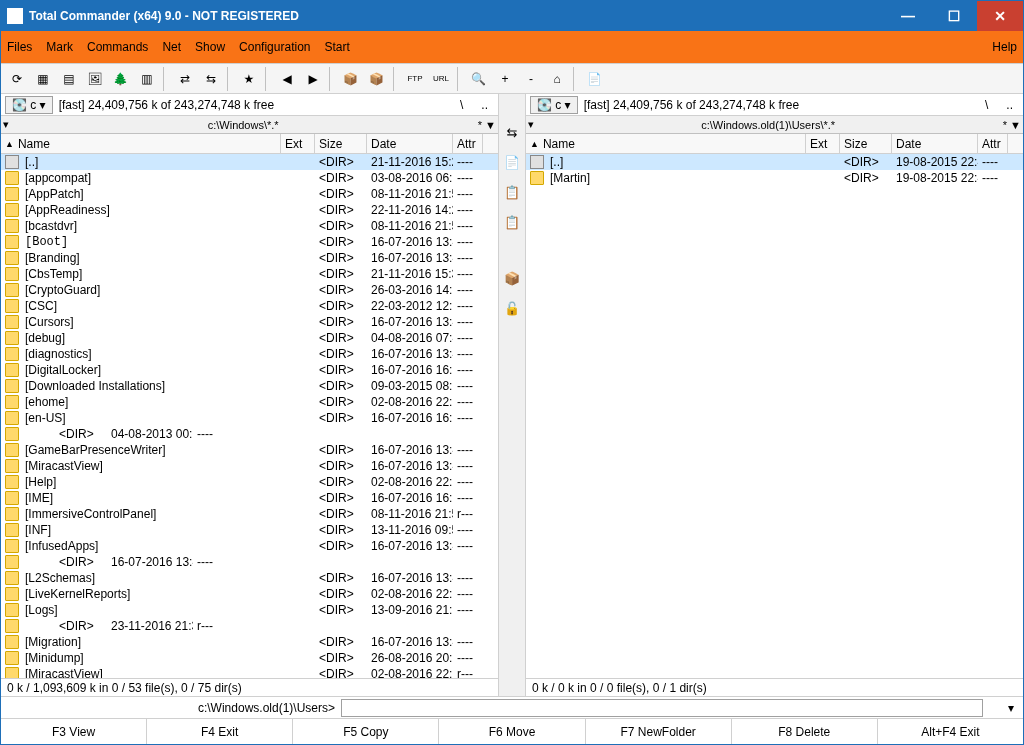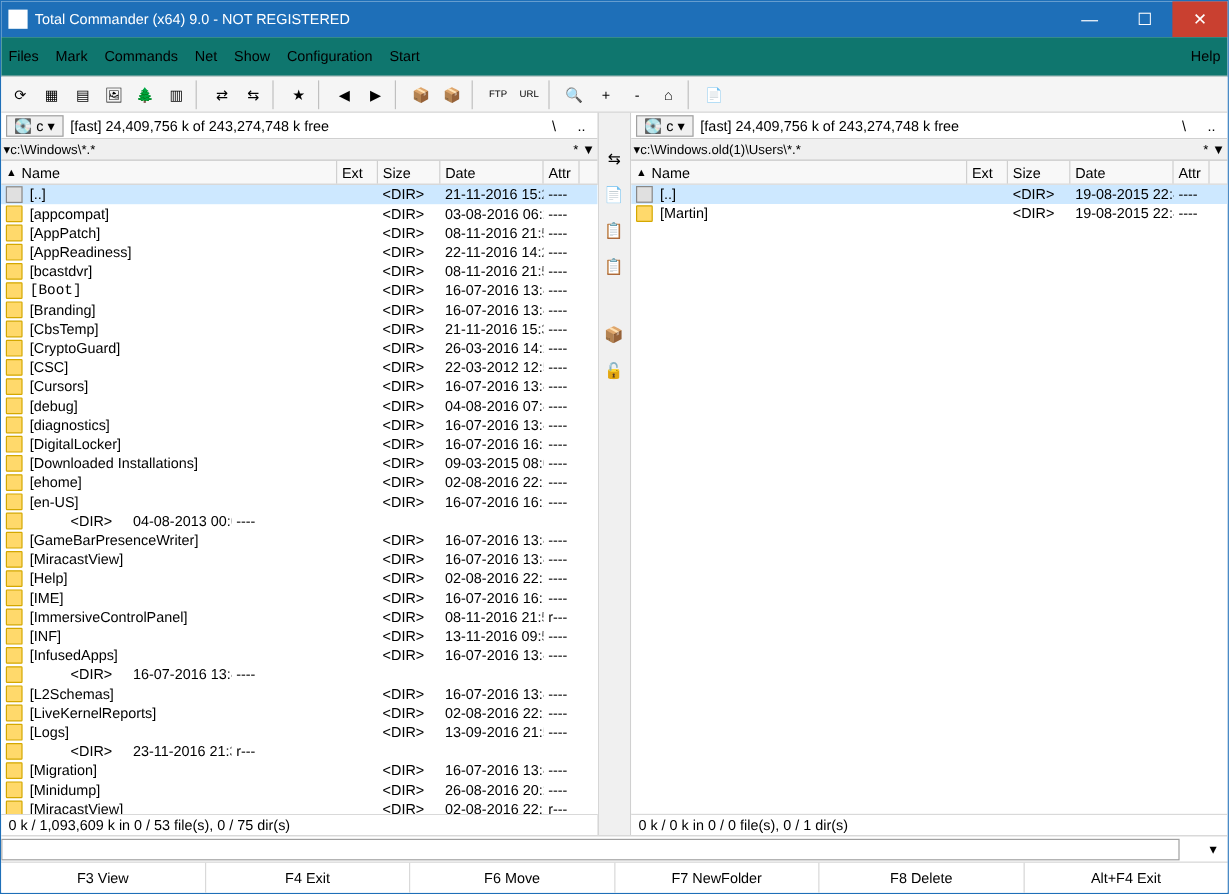"Total Commander (x64) 9.0 -" .titlebar { font-weight: none -> bold }
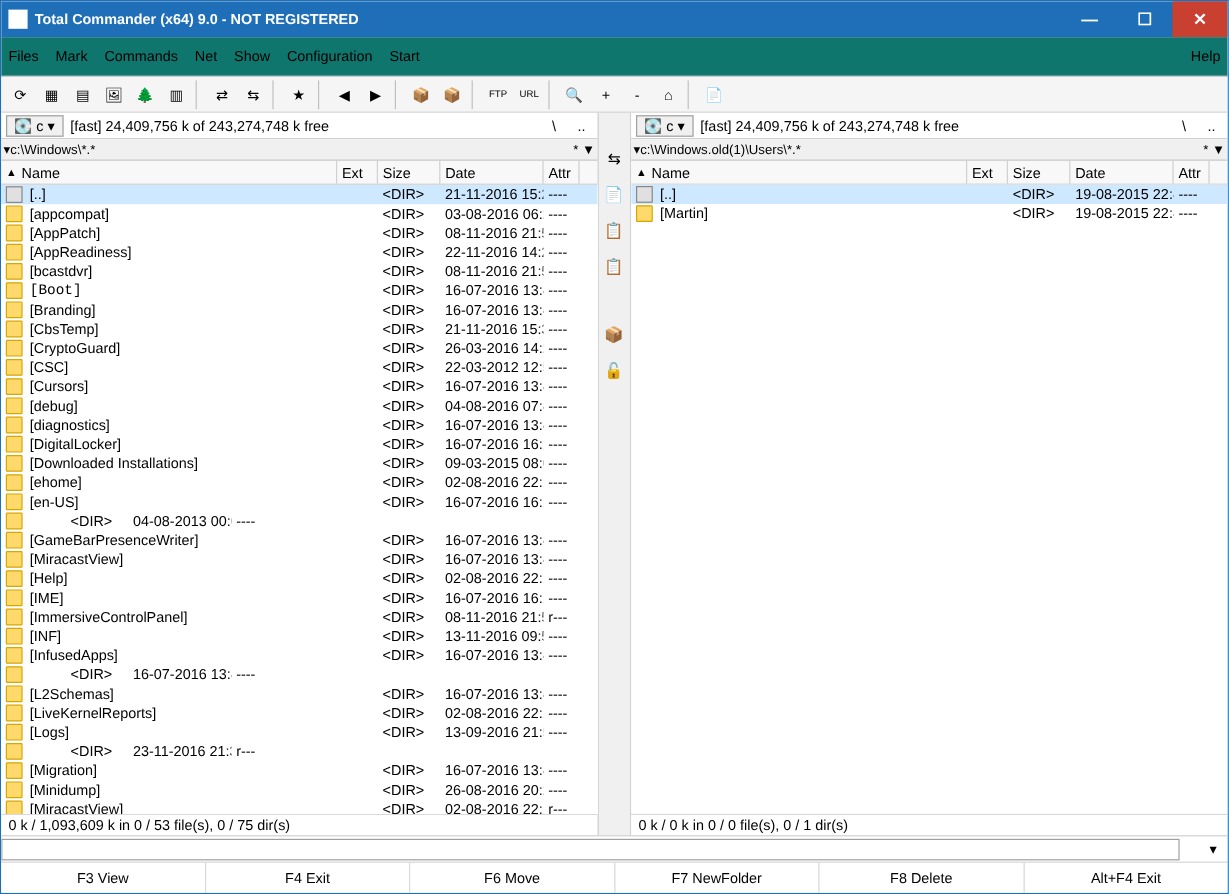"Files" .menubar { background: #0f766e -> #f97316 }
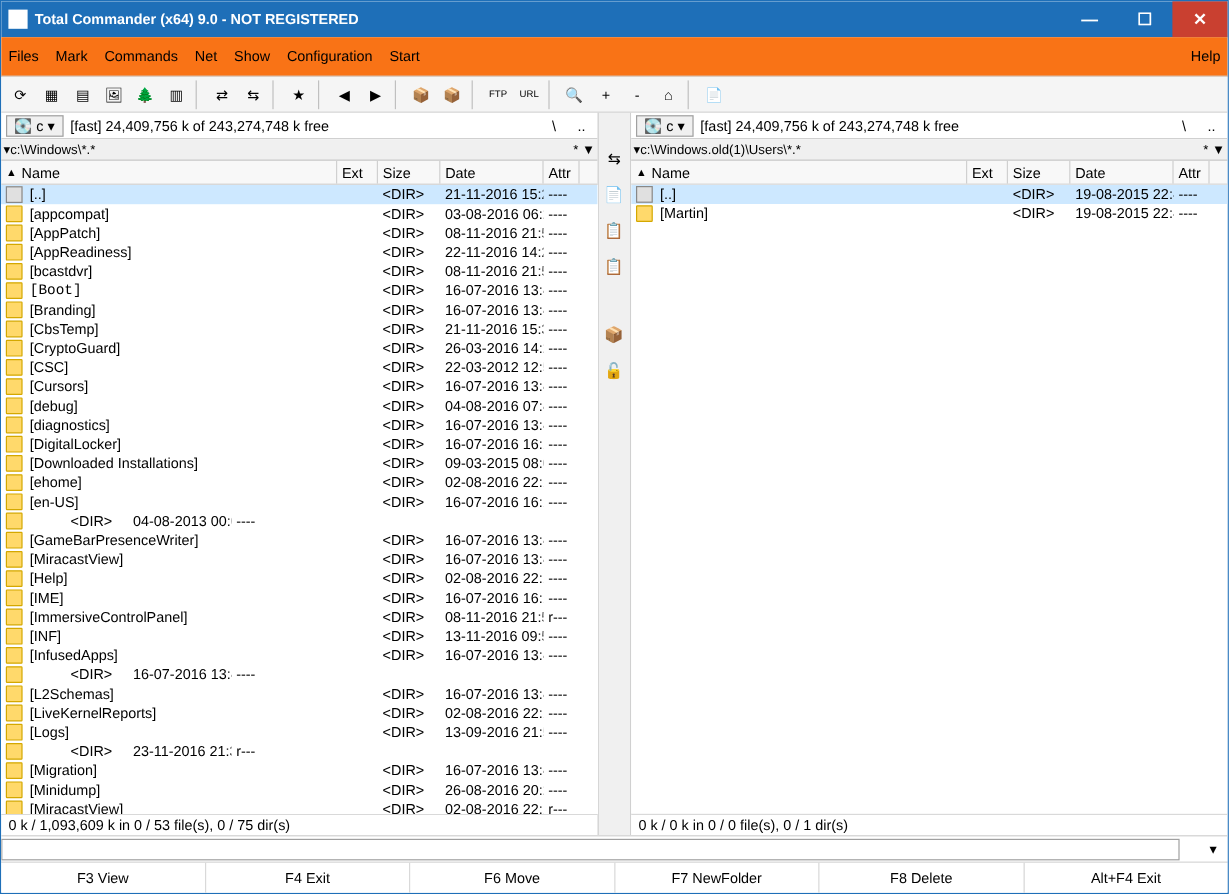"c:\Windows\*.*" .pathbar .path { text-align: none -> center }
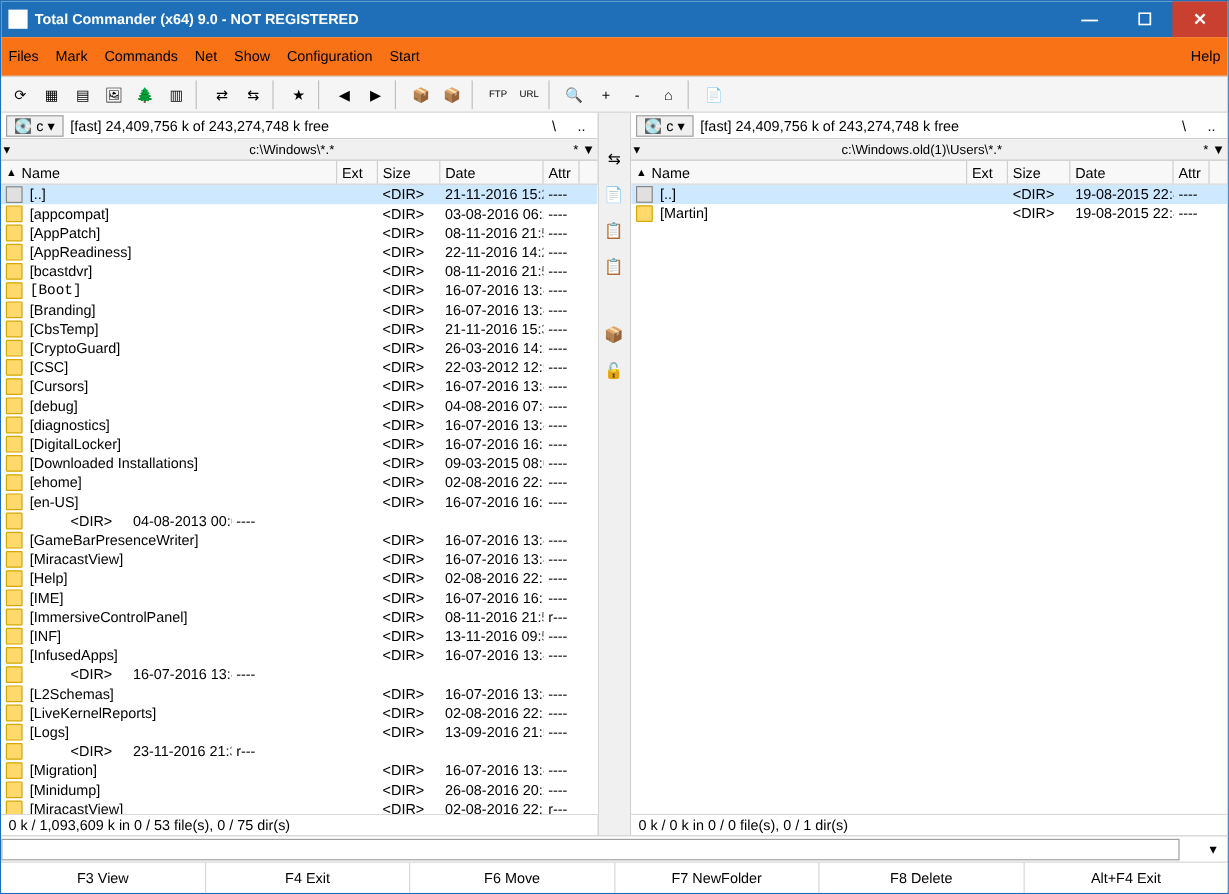"c:\Windows.old(1)\Users>" span.prompt { html: none -> <span>c:\Windows.old(1)\Users&gt;</span> }
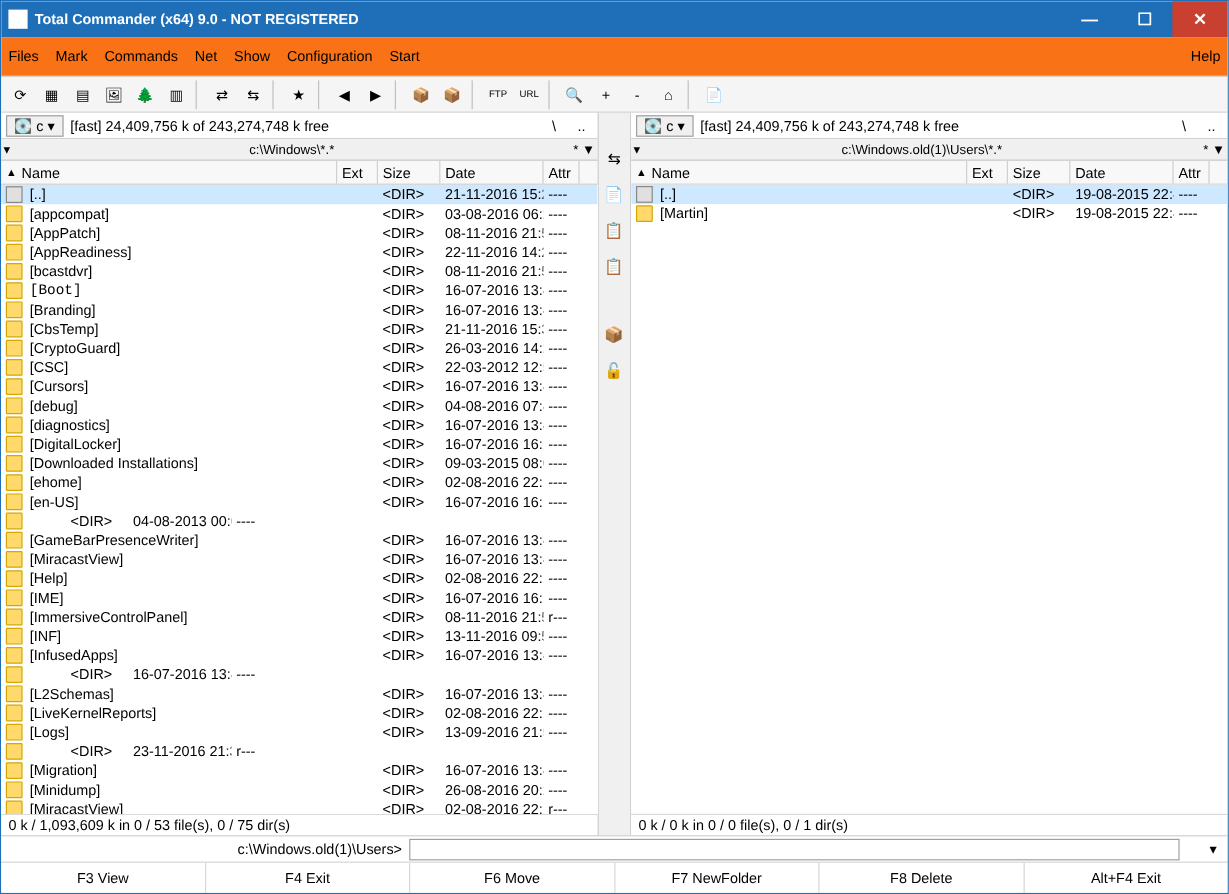"F5 Copy" div.fnbtn { html: none -> <div>F5 Copy</div> }
